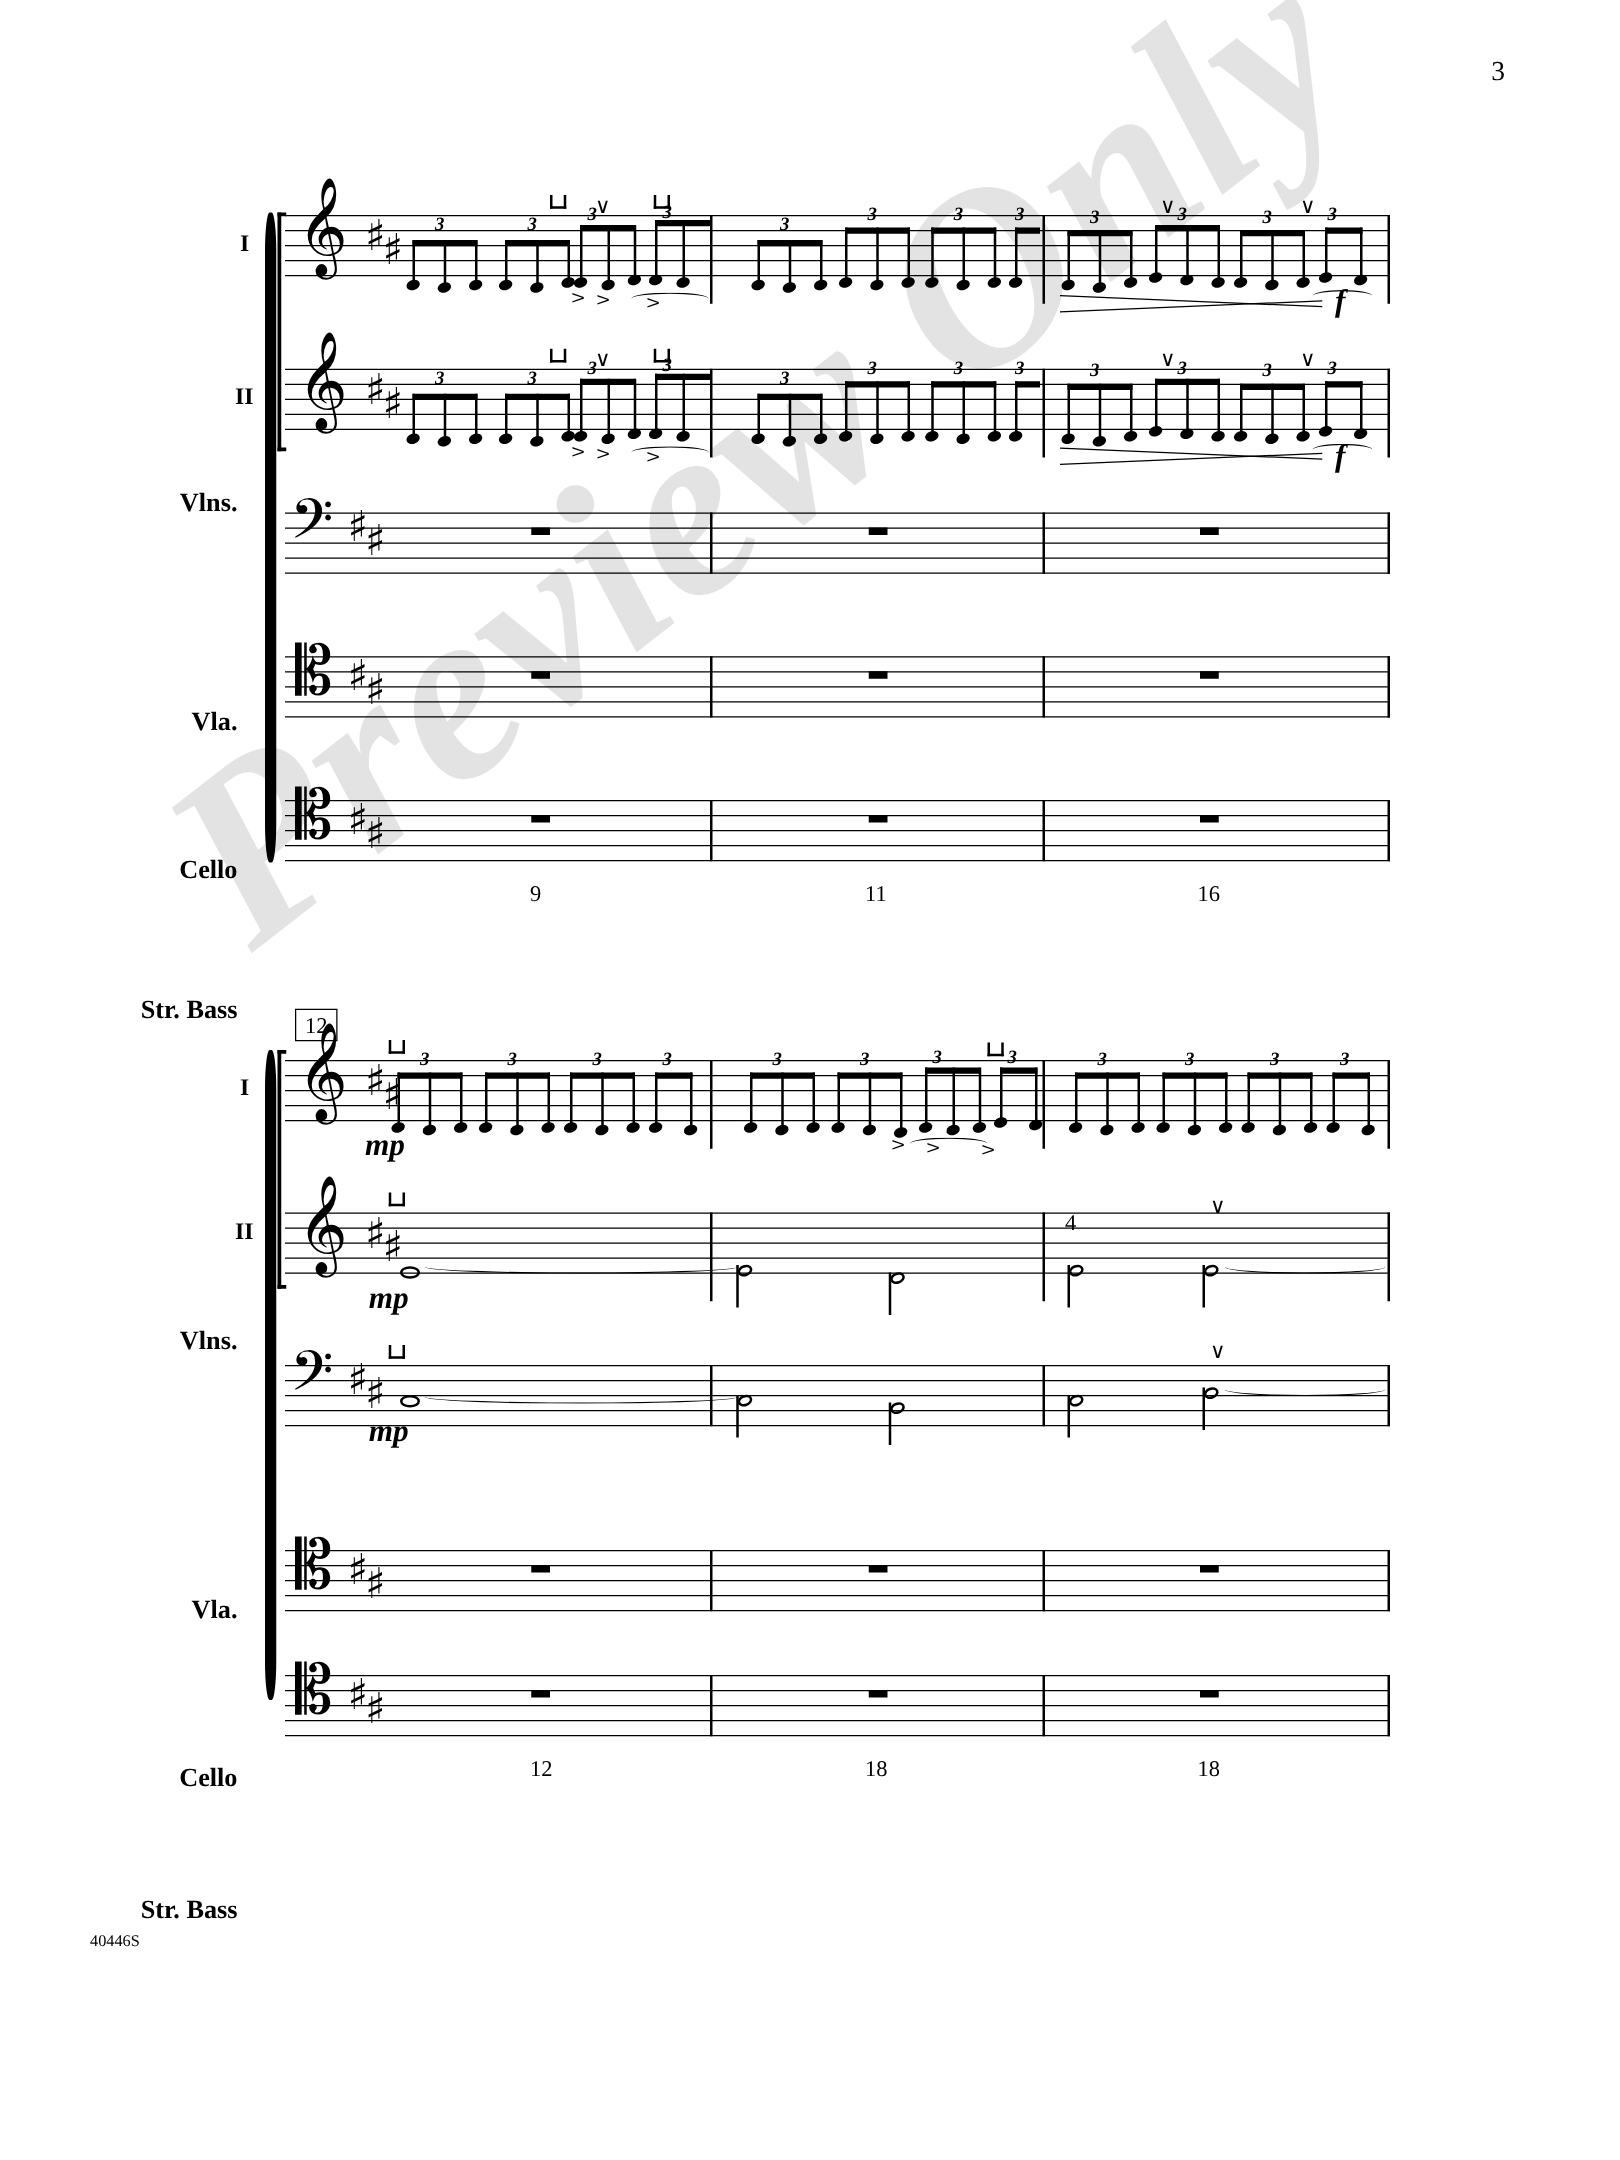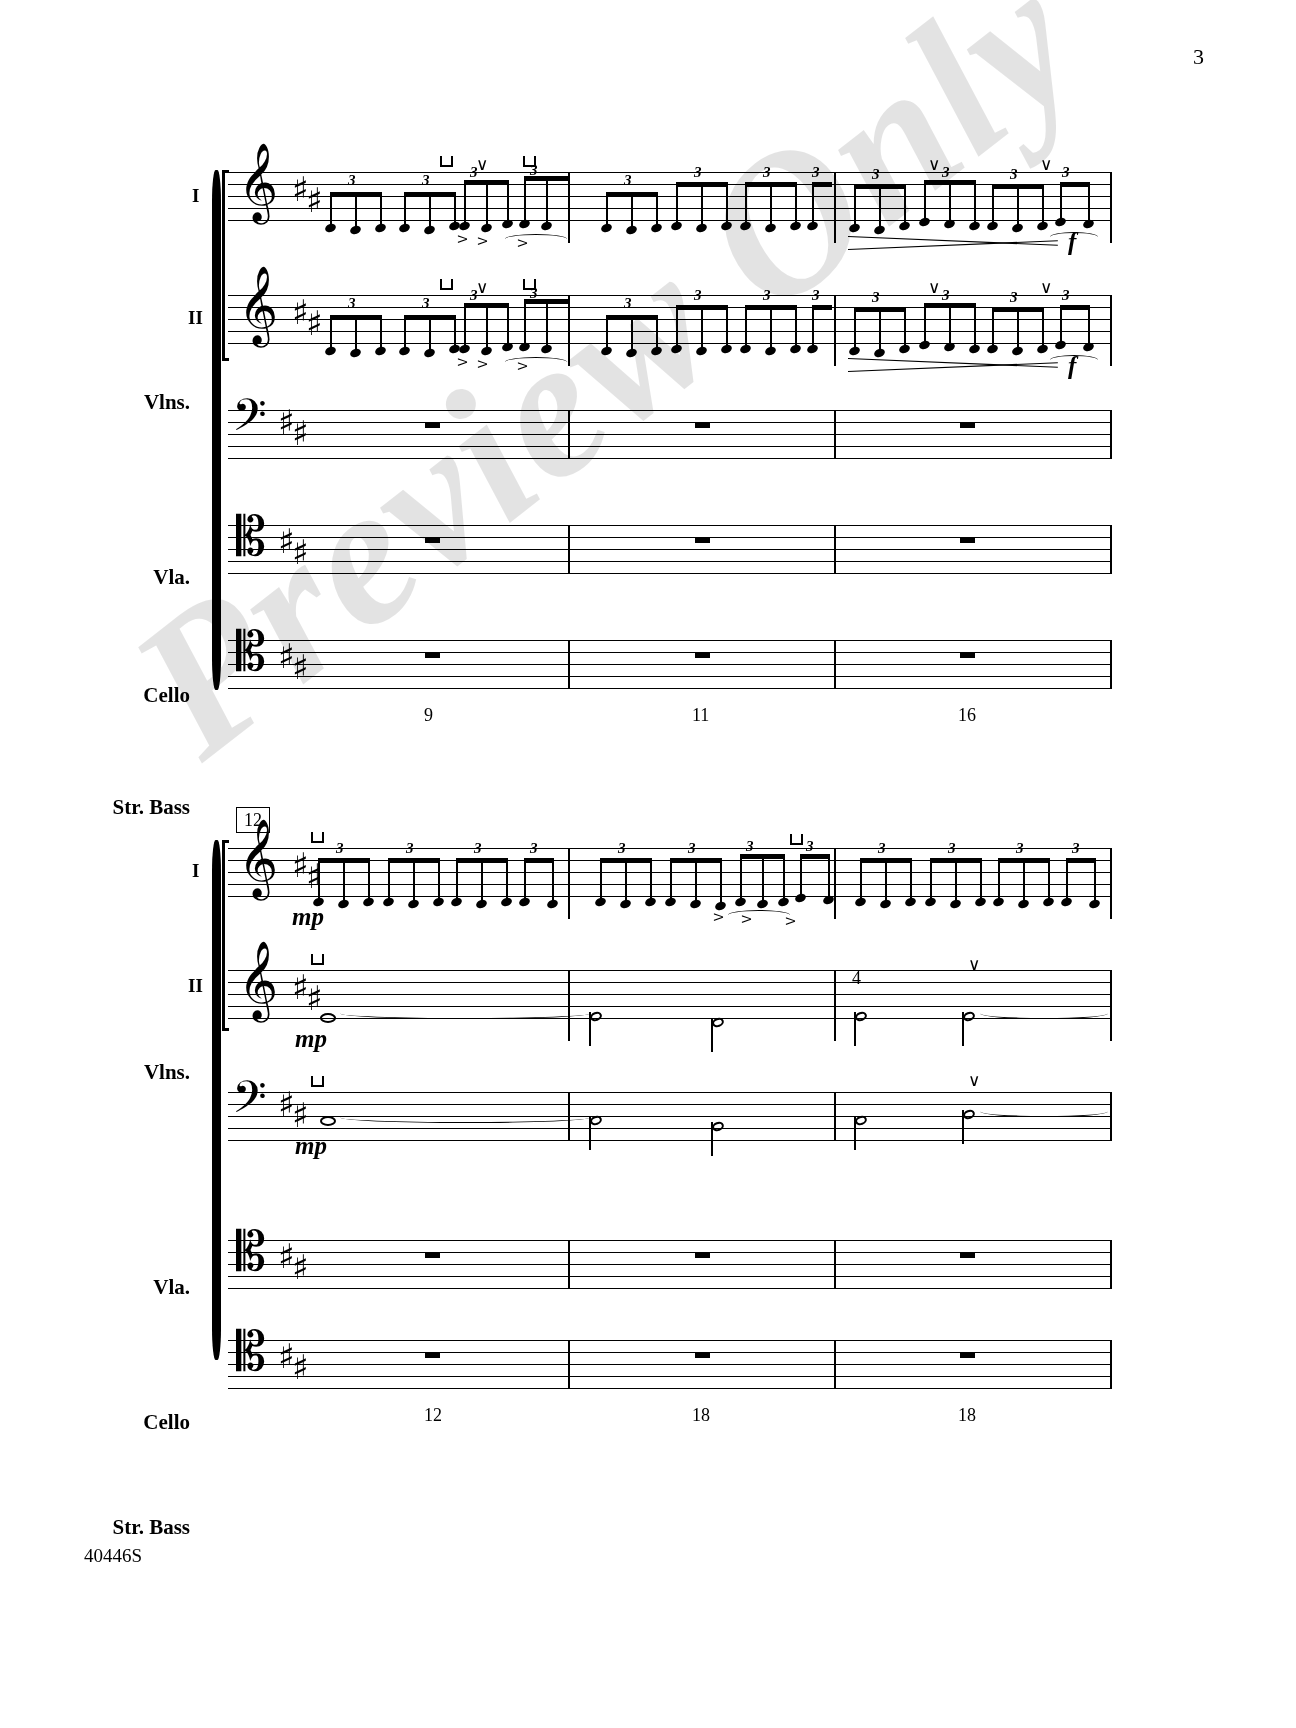"40446S" #catalog-number { font-size: 19px -> 13px; left: 84px -> 72px }
